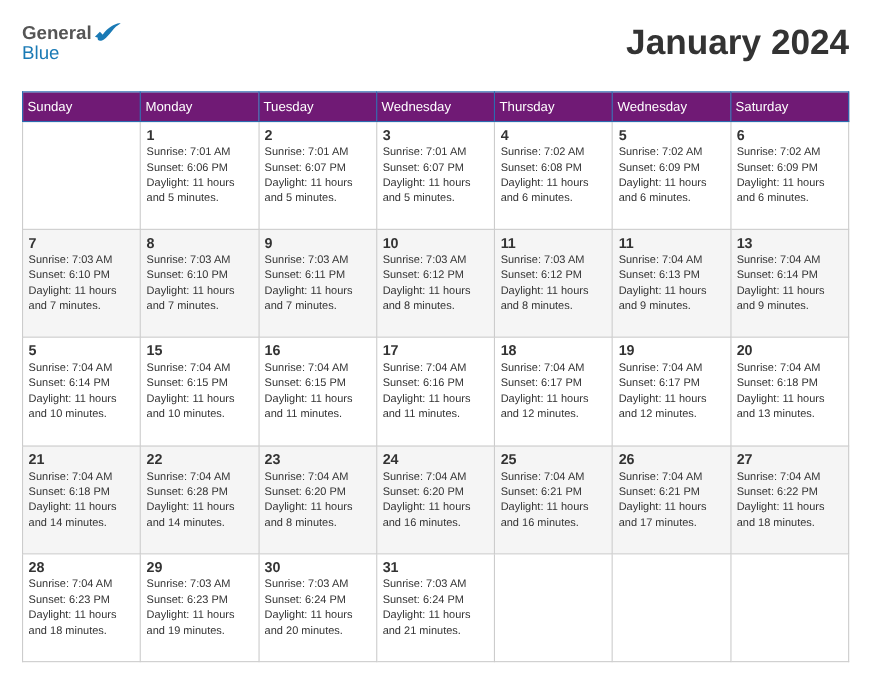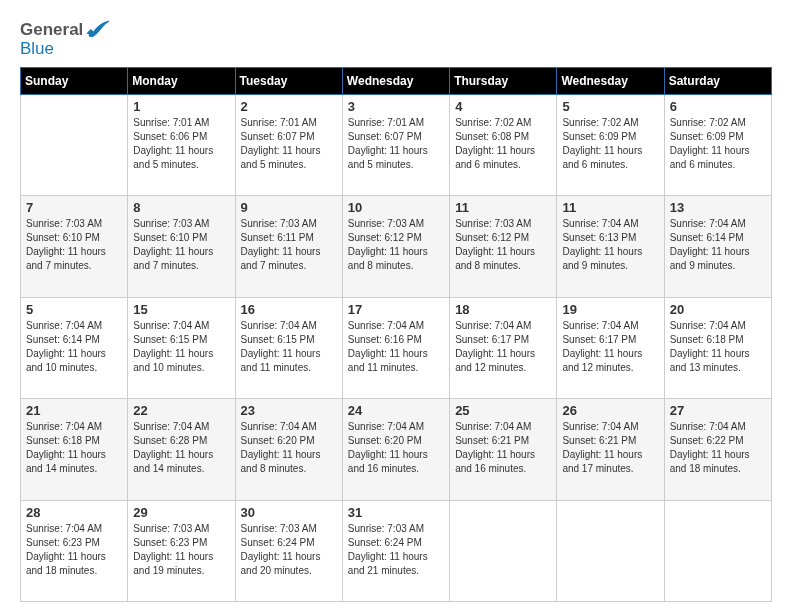"General" .header { margin-bottom: 10px -> 26px }
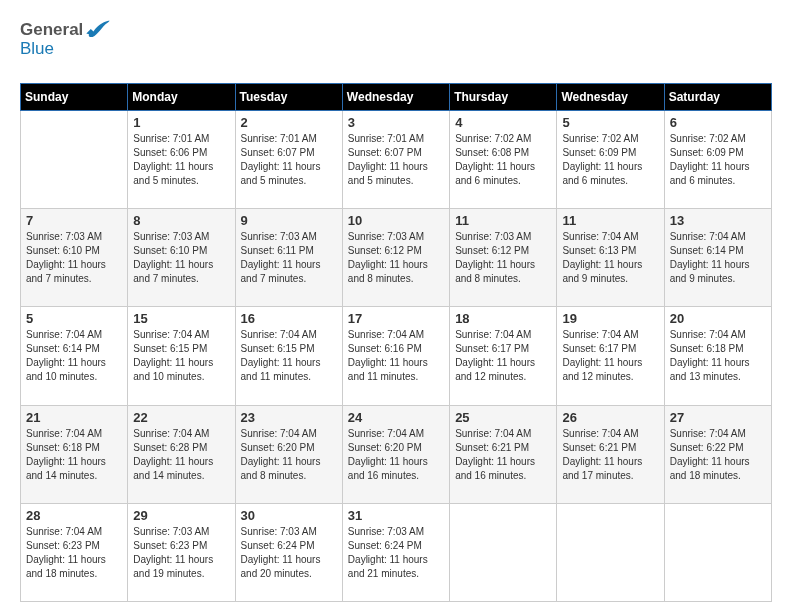"January 2024" div.main-title { html: none -> <div>January 2024</div> }
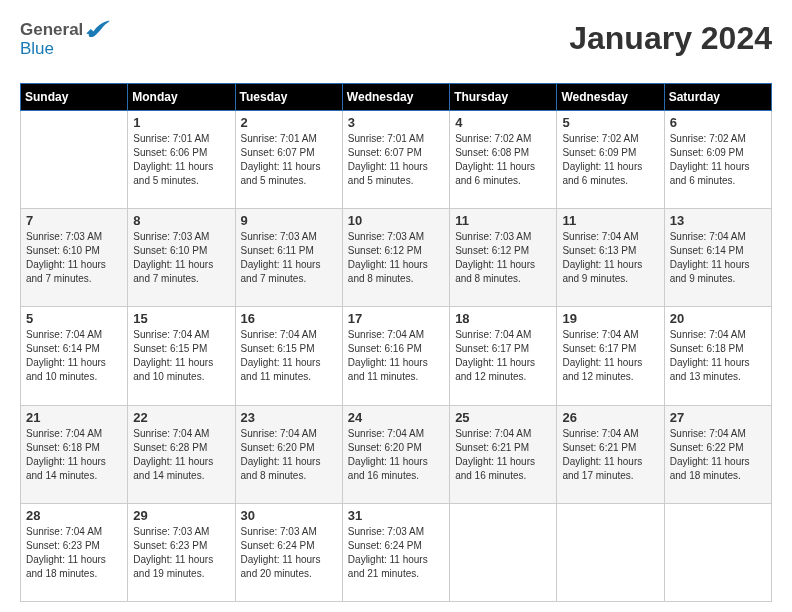"Sunday" .calendar th { background-color: #000000 -> #701a75; font-weight: bold -> normal }
